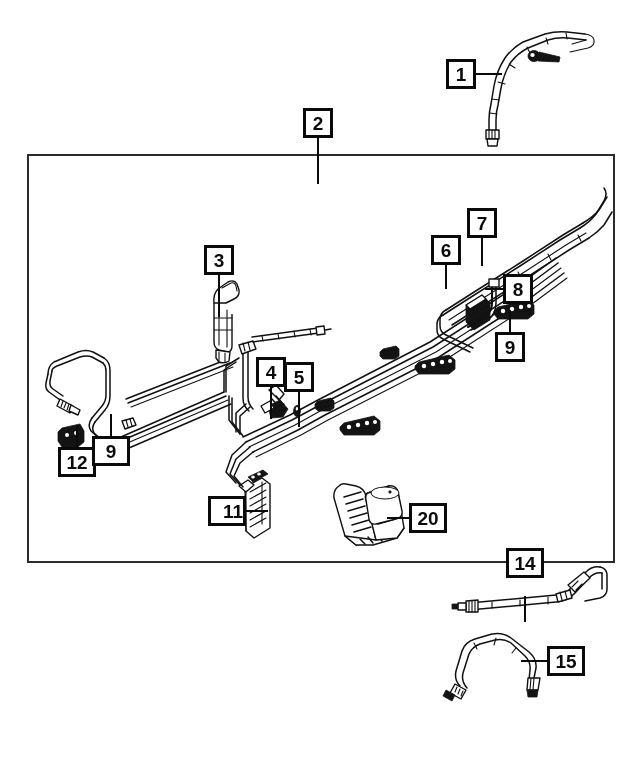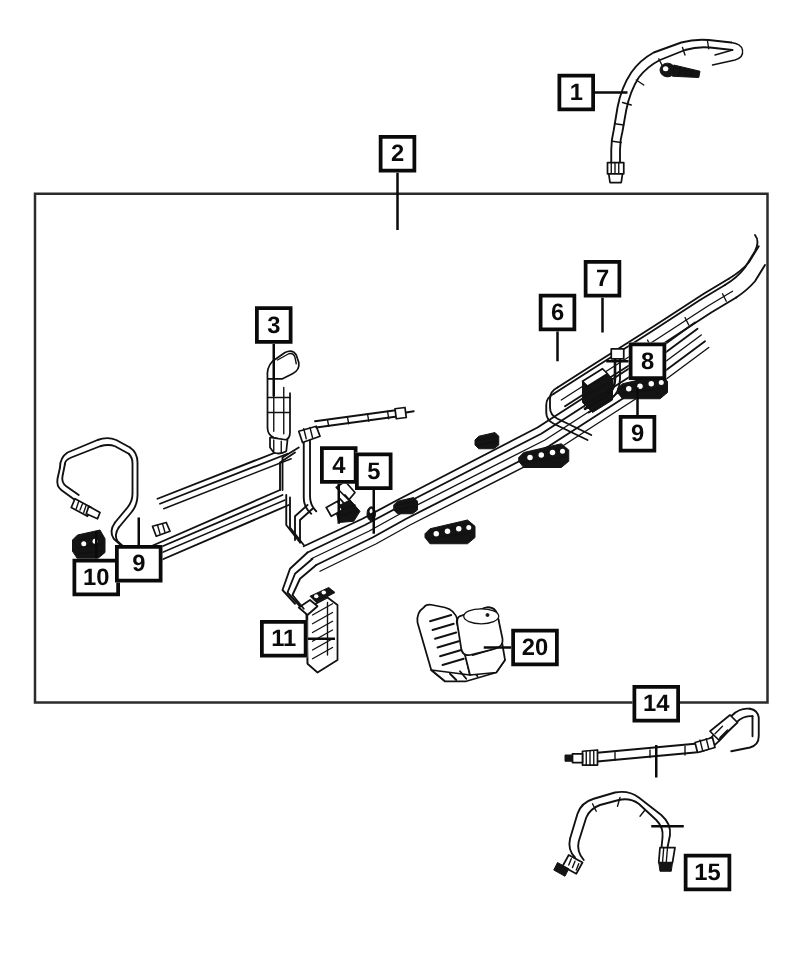"10" span { text: 10 -> 12 }
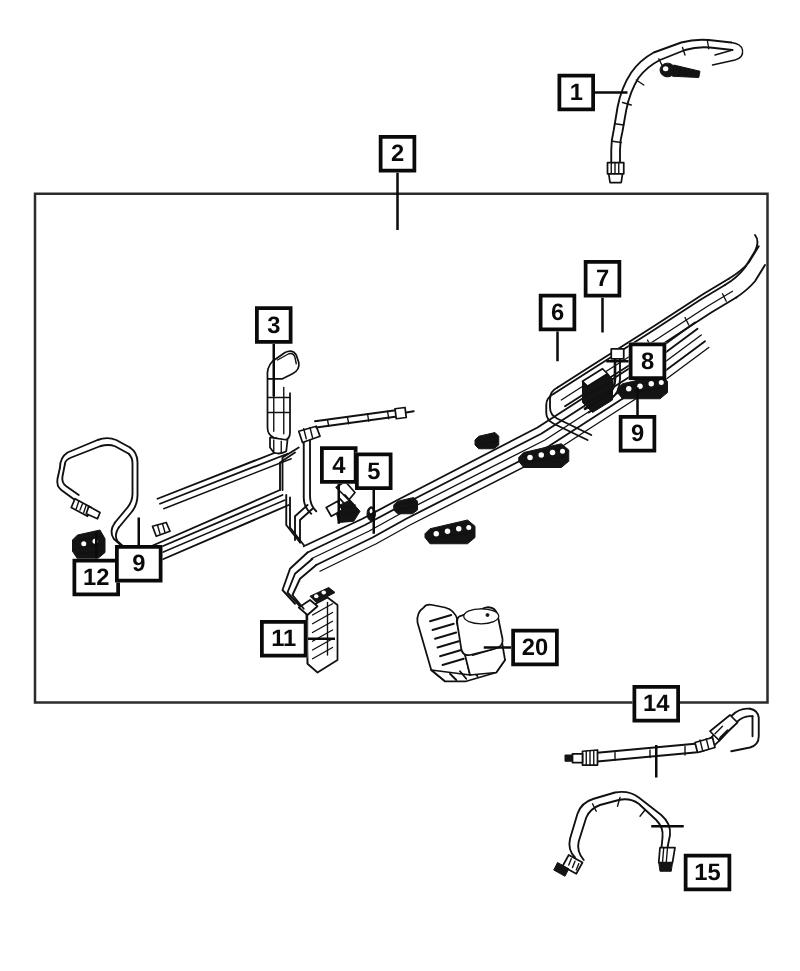"11" div.callout { justify-content: none -> flex-end }
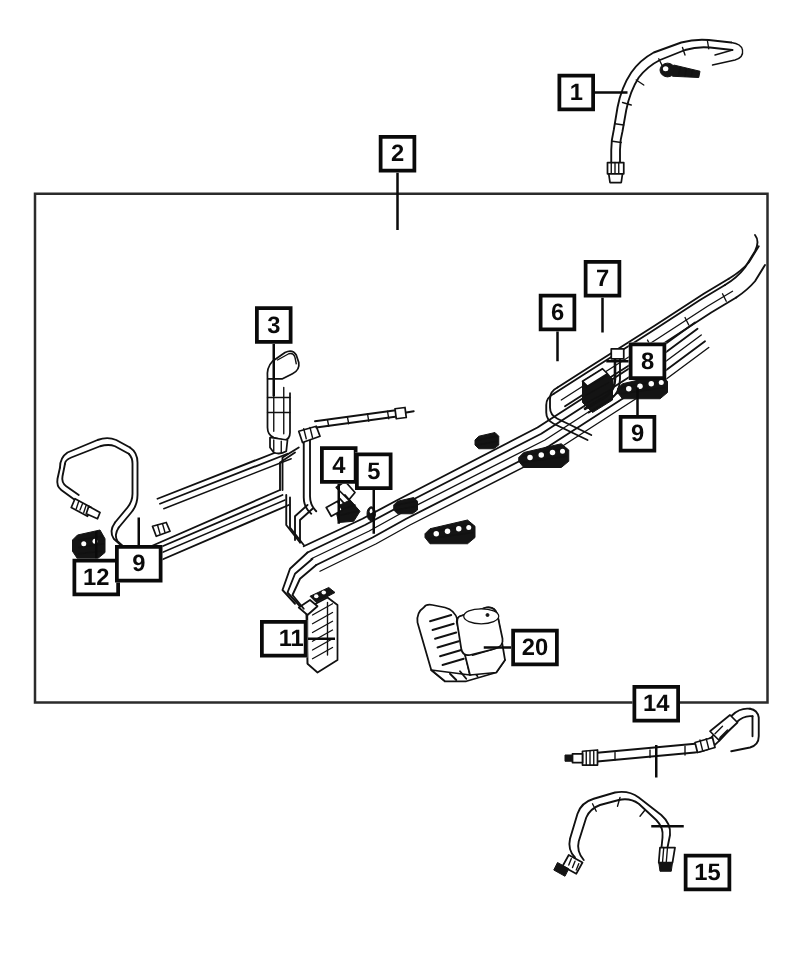"15" div.callout { margin-top: 37px -> none }
